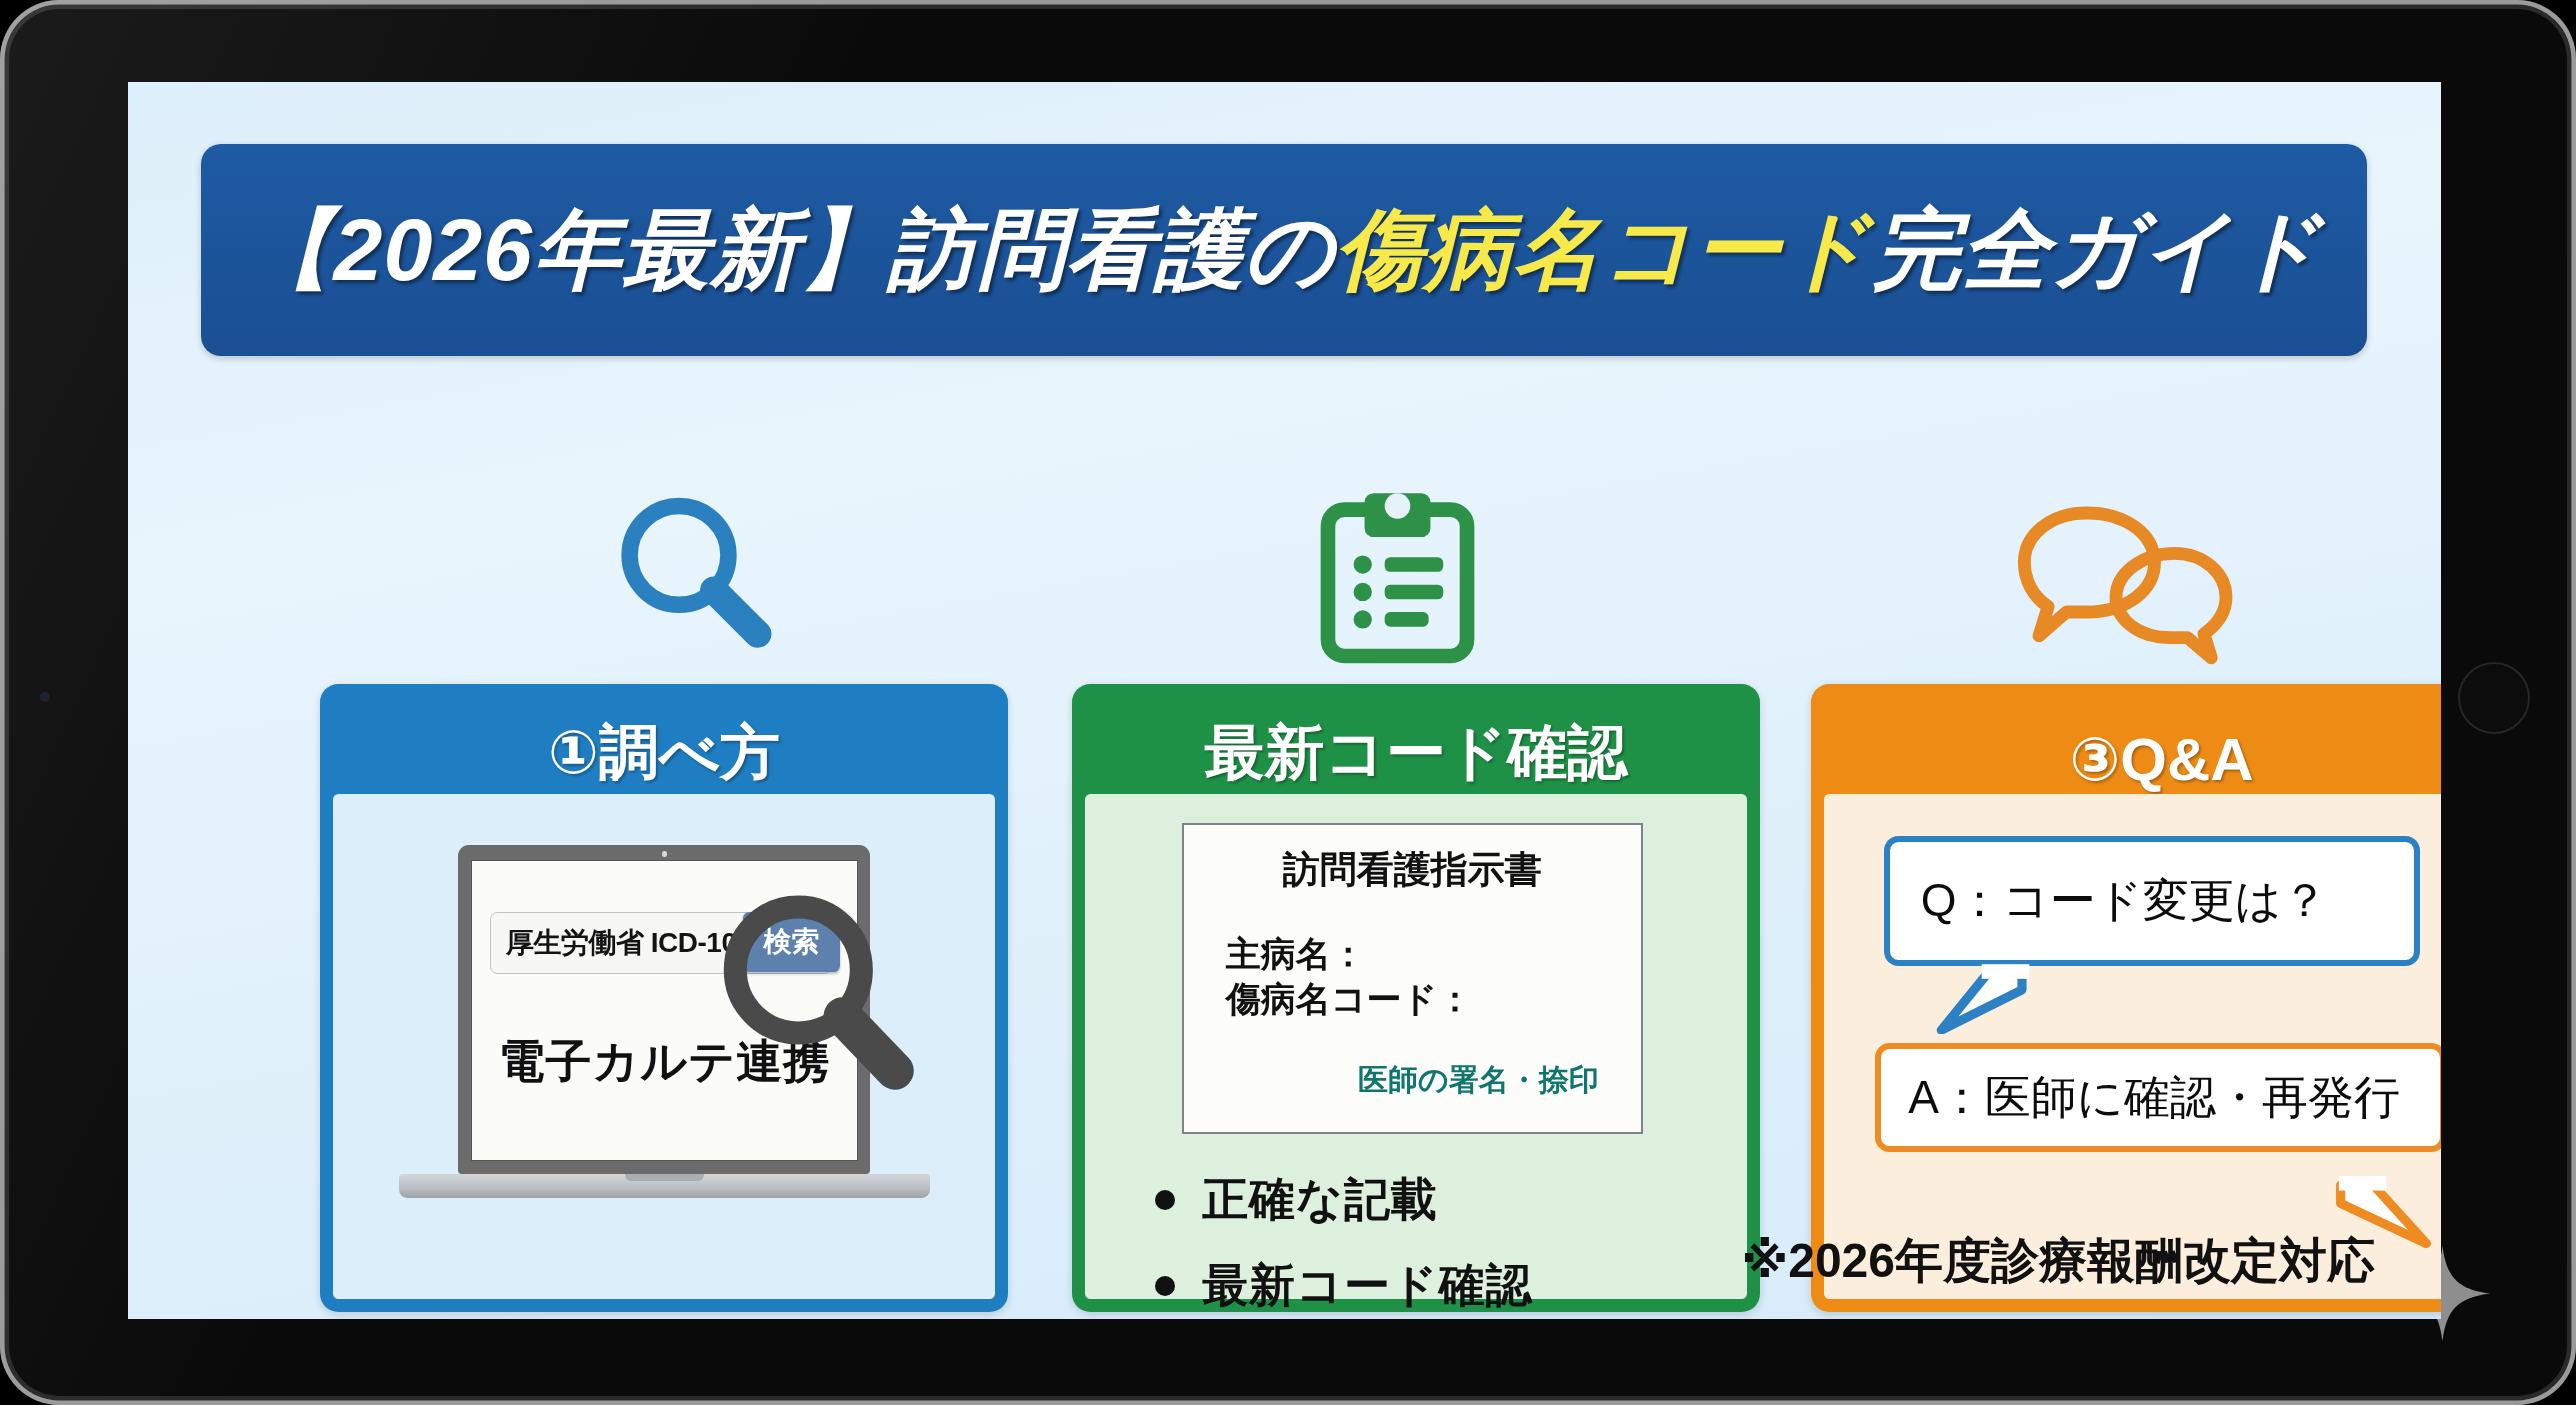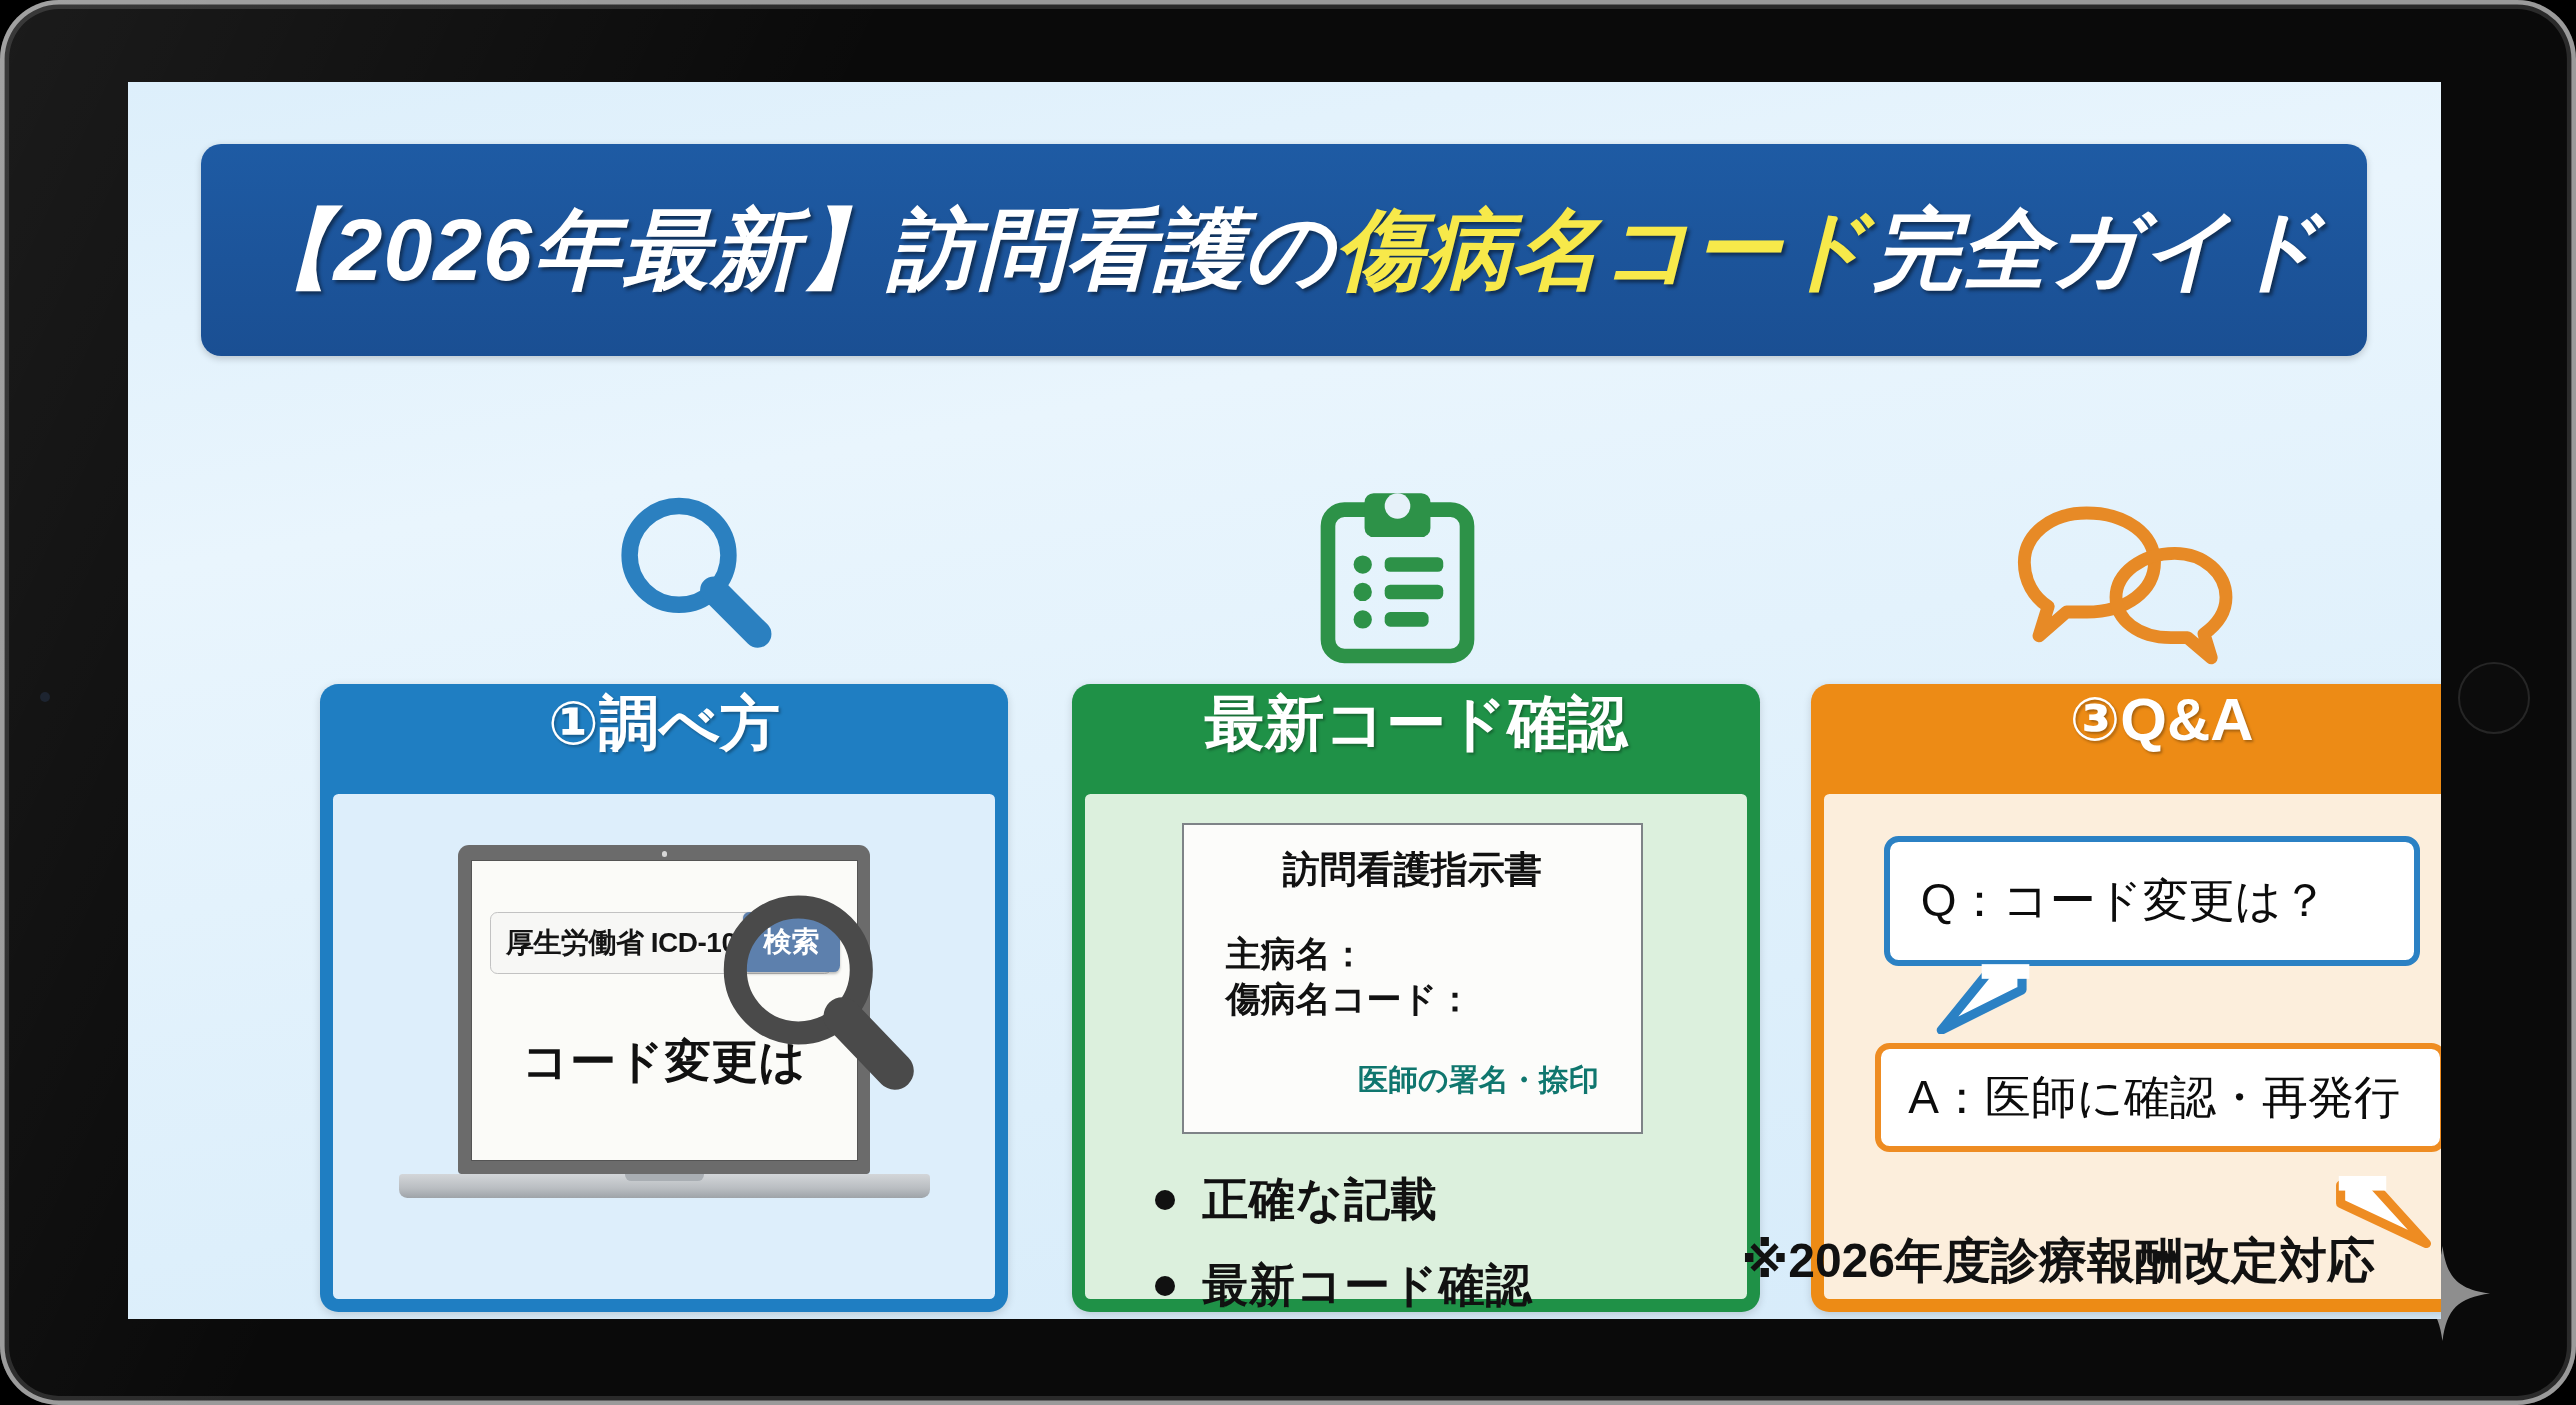"①調べ方" .card-head { align-items: flex-start -> flex-end }
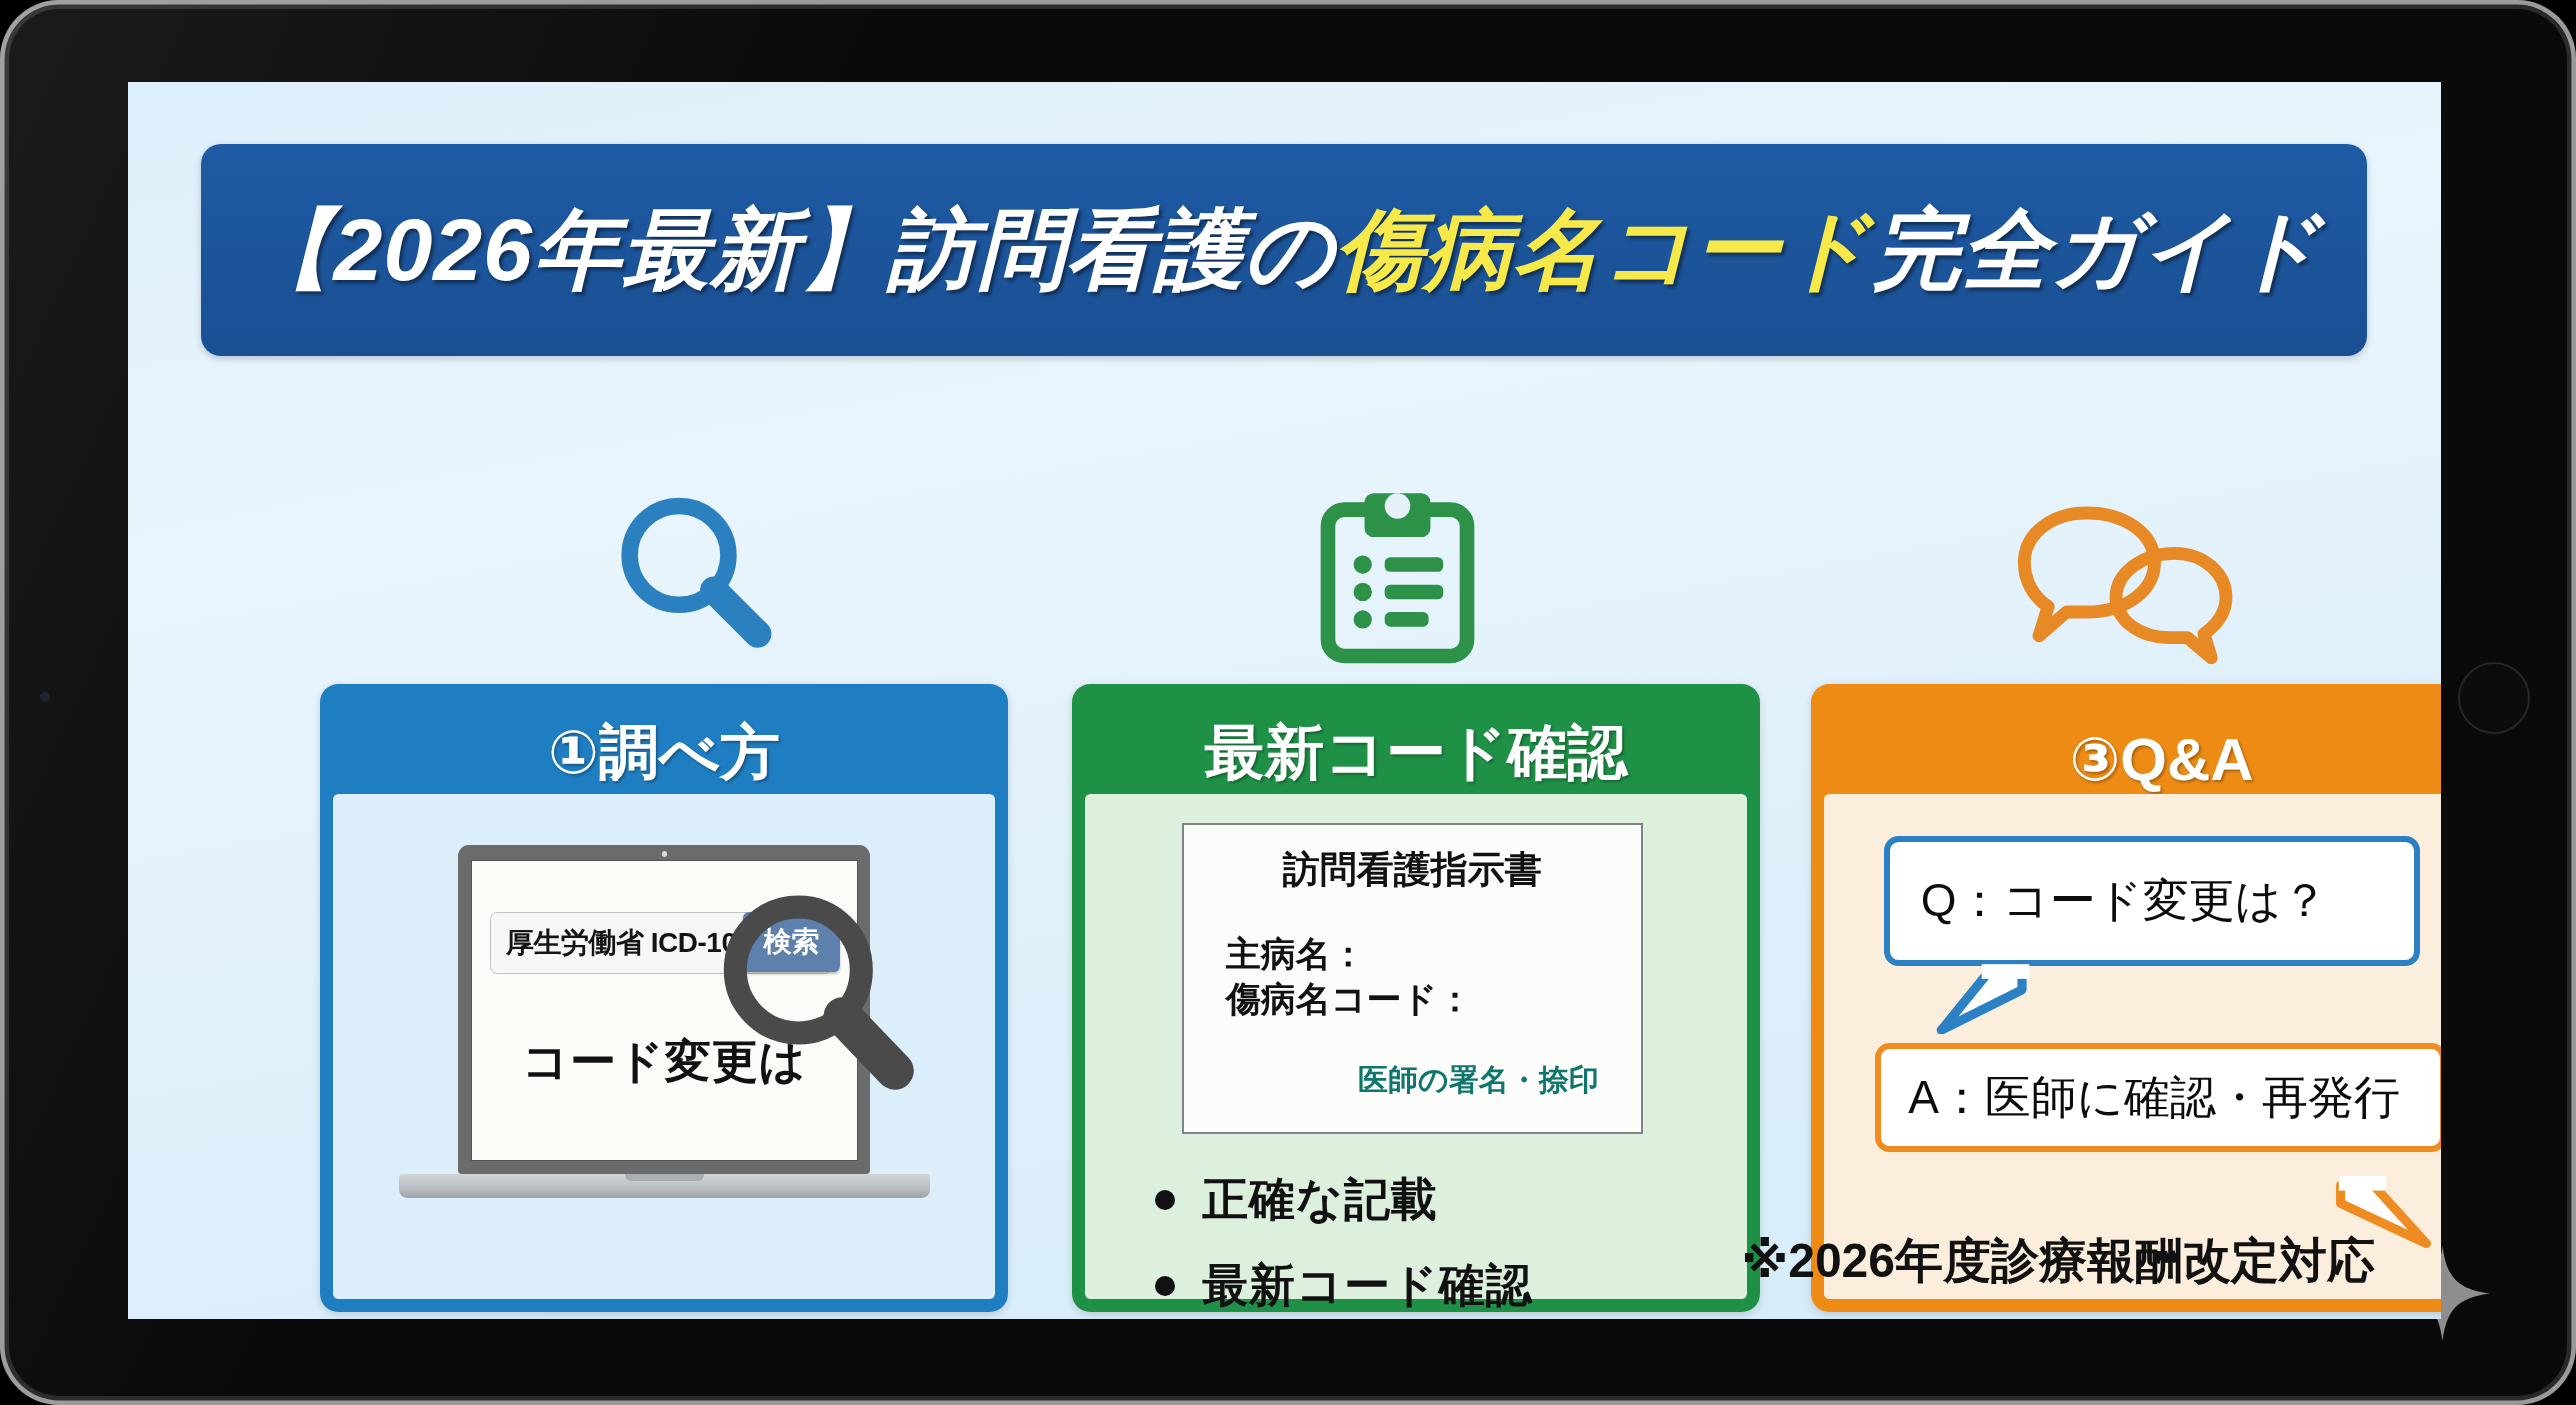"コード変更は" div { text: コード変更は -> 電子カルテ連携 }
